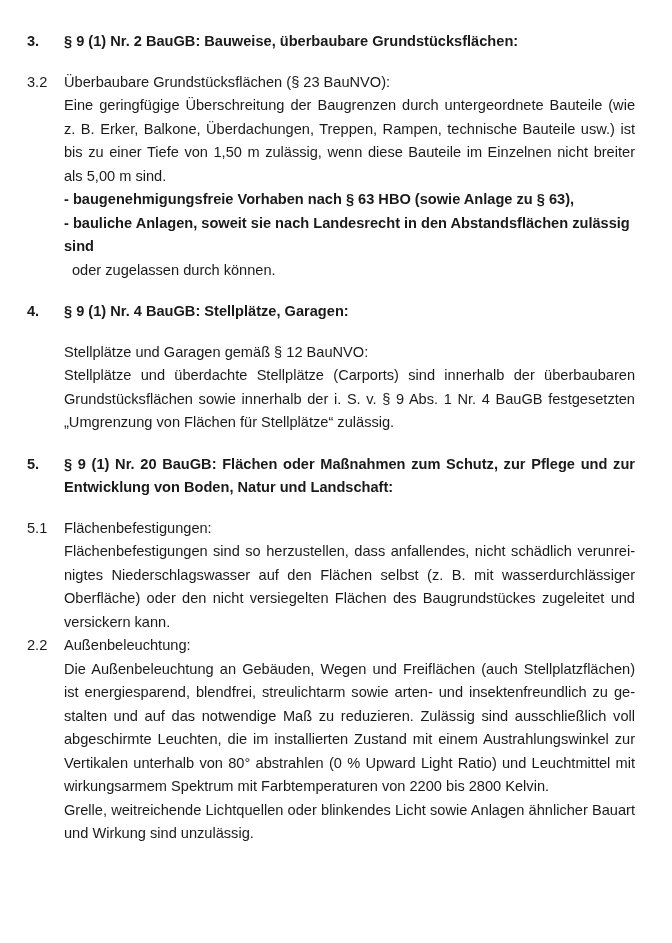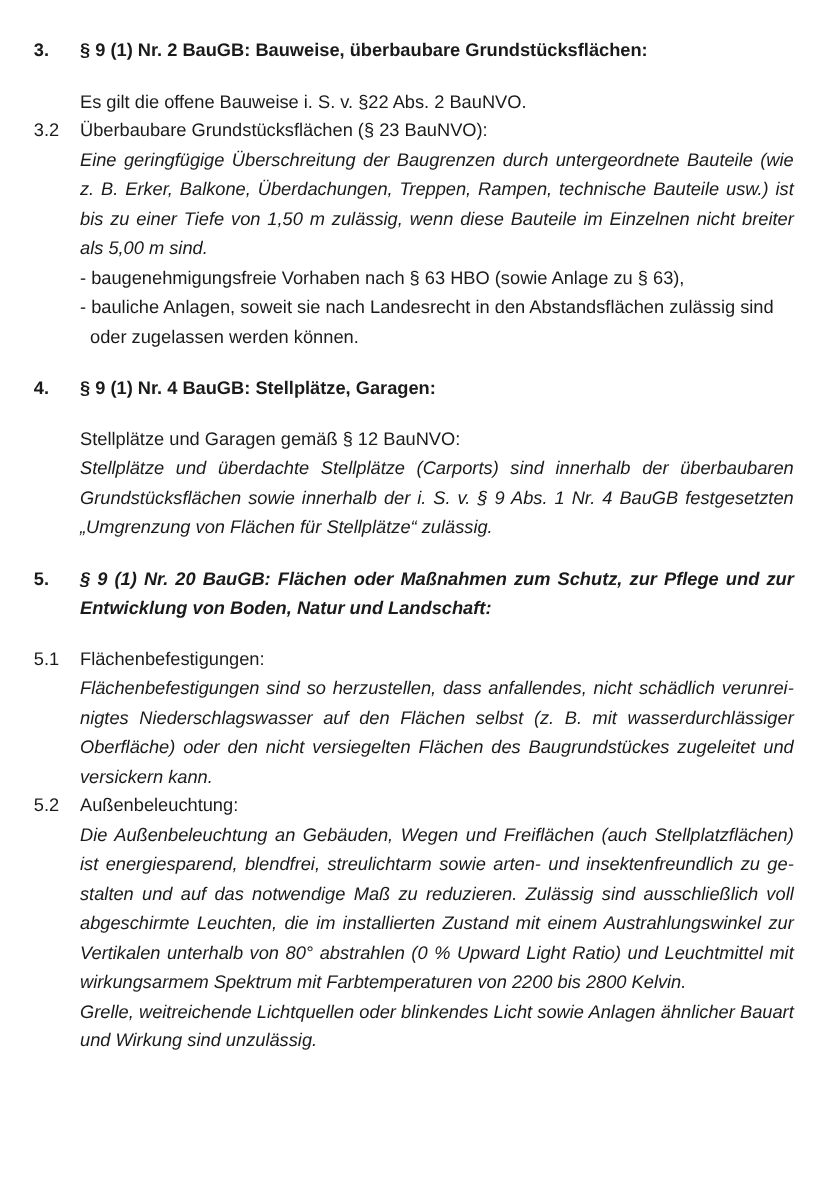"Es gilt die offene Bauweise" div.row { html: <div> <span></span> <span>Es gilt die offene Bauweise i. S. v. §22 Abs. 2 BauNVO.</span> </div> -> none }
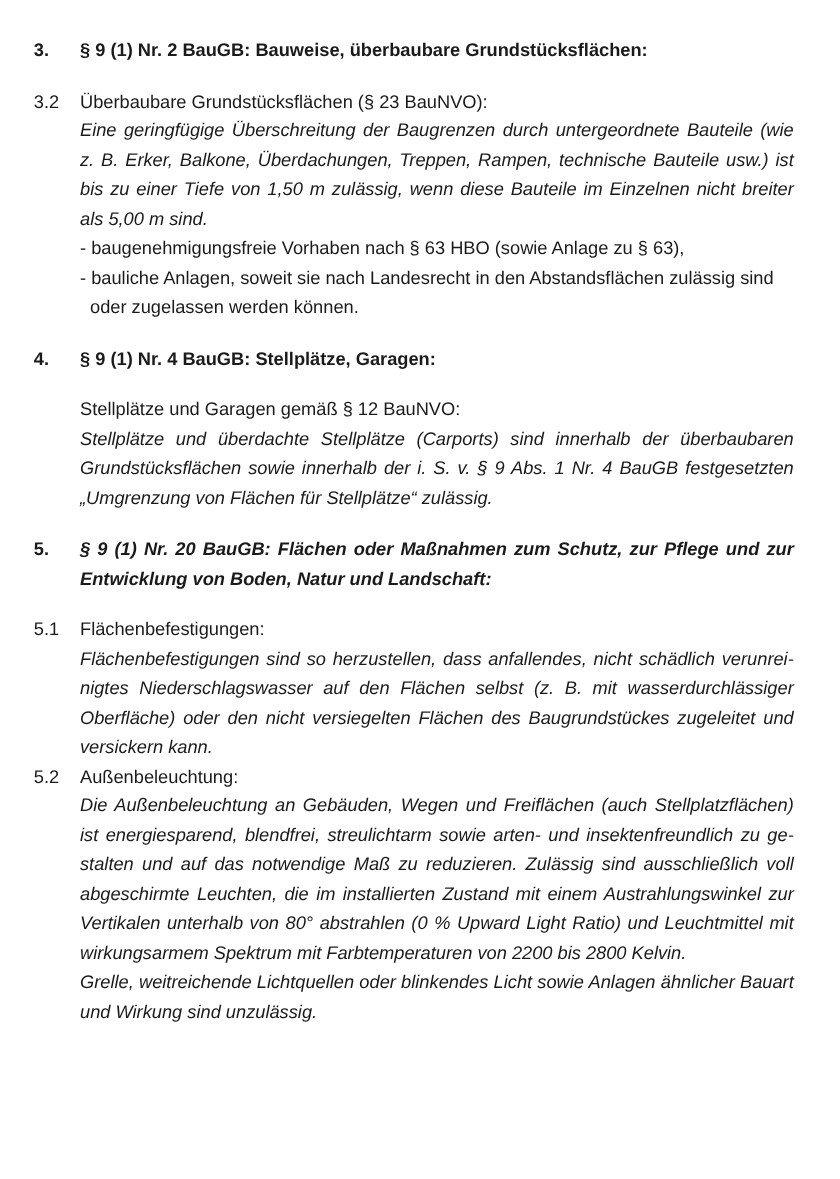"Eine geringfügige Überschreitung der" .justify { font-style: italic -> none }
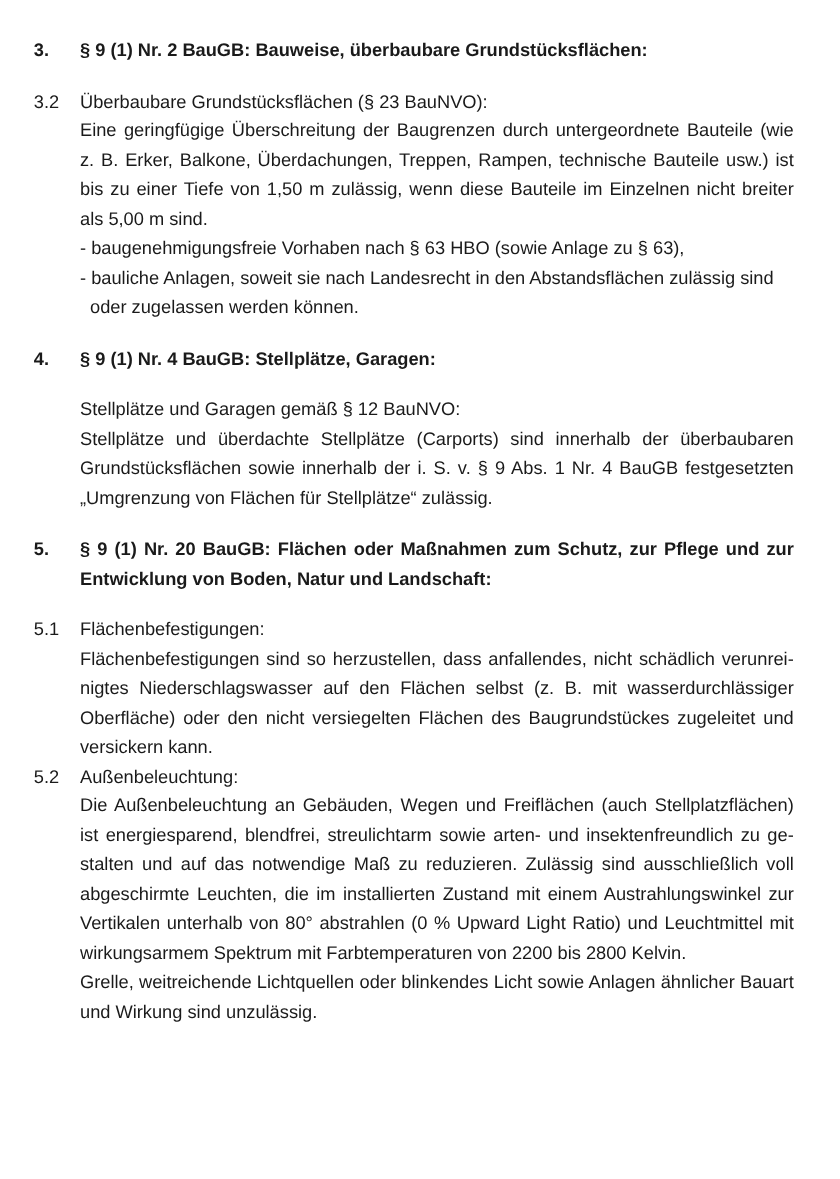"- baugenehmigungsfreie Vorhaben nach §" .bullet { font-weight: none -> bold }
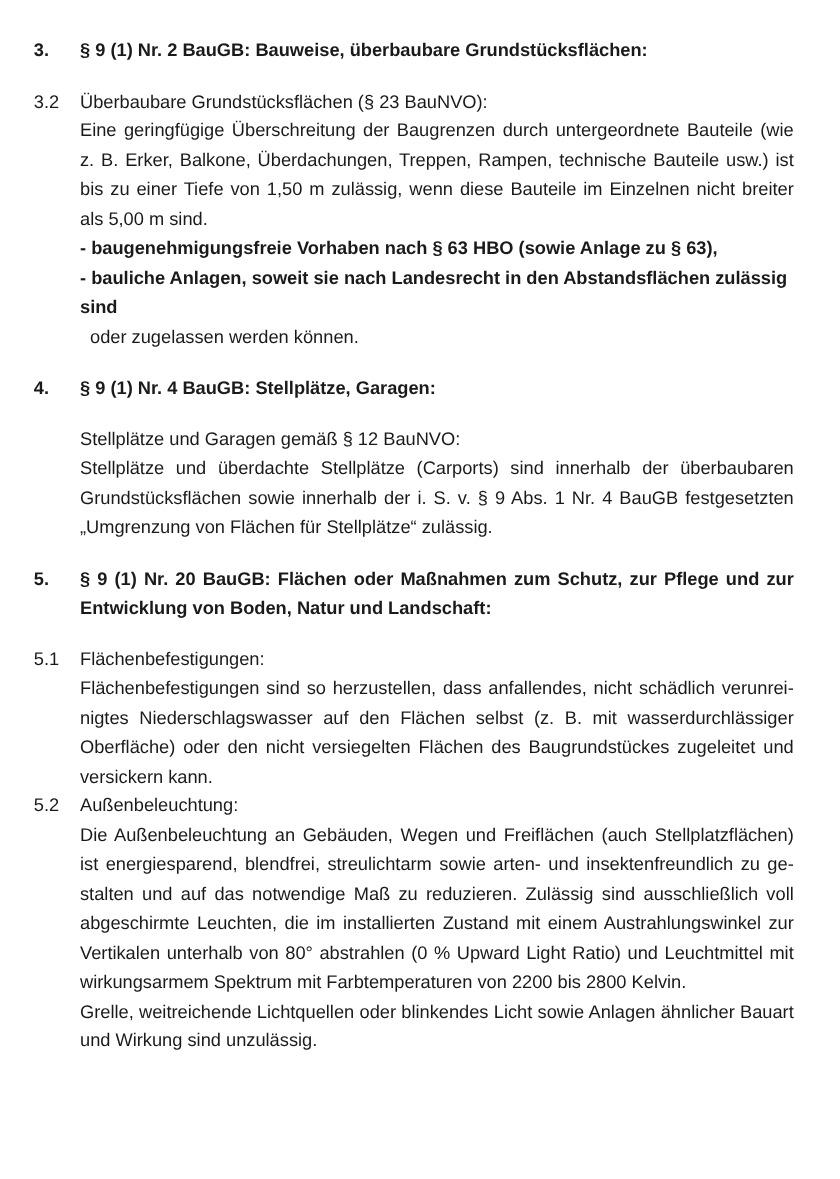"oder zugelassen werden können." div.bullet-cont { text: werden -> durch }
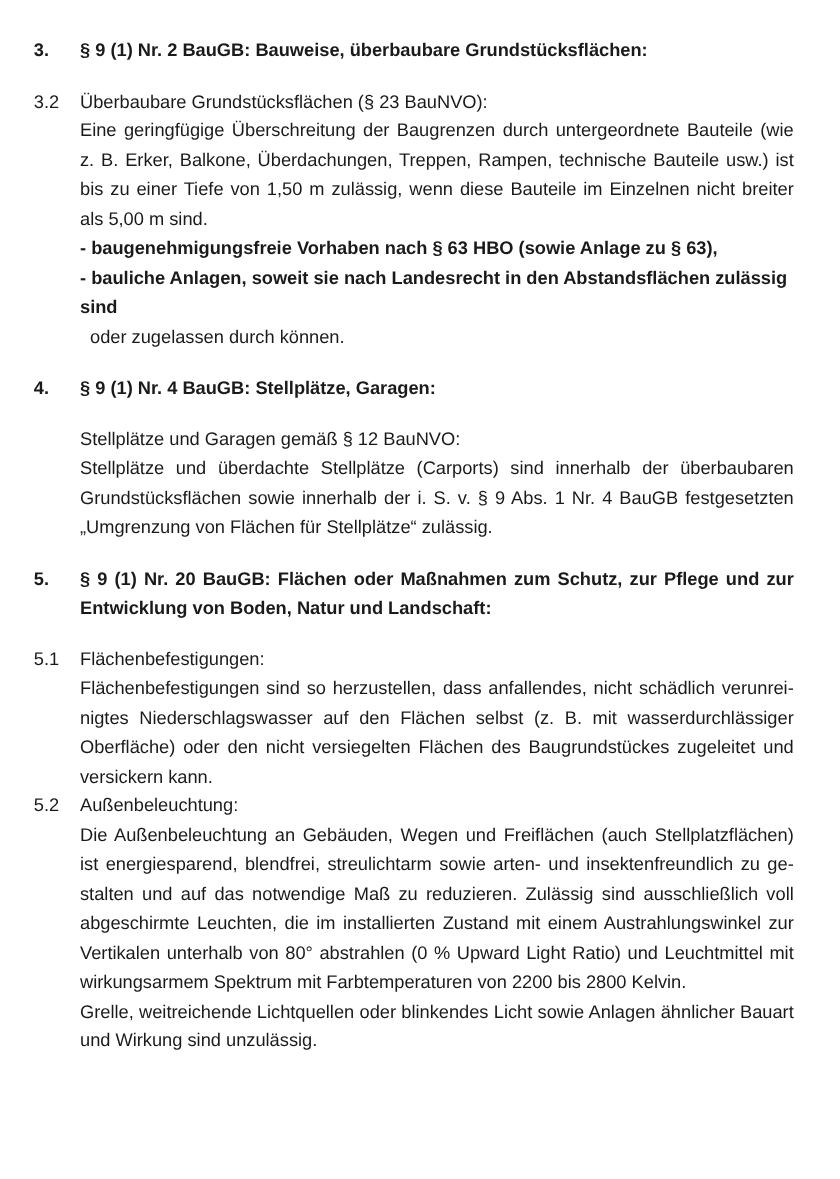"5.2" span.num { text: 5.2 -> 2.2 }
